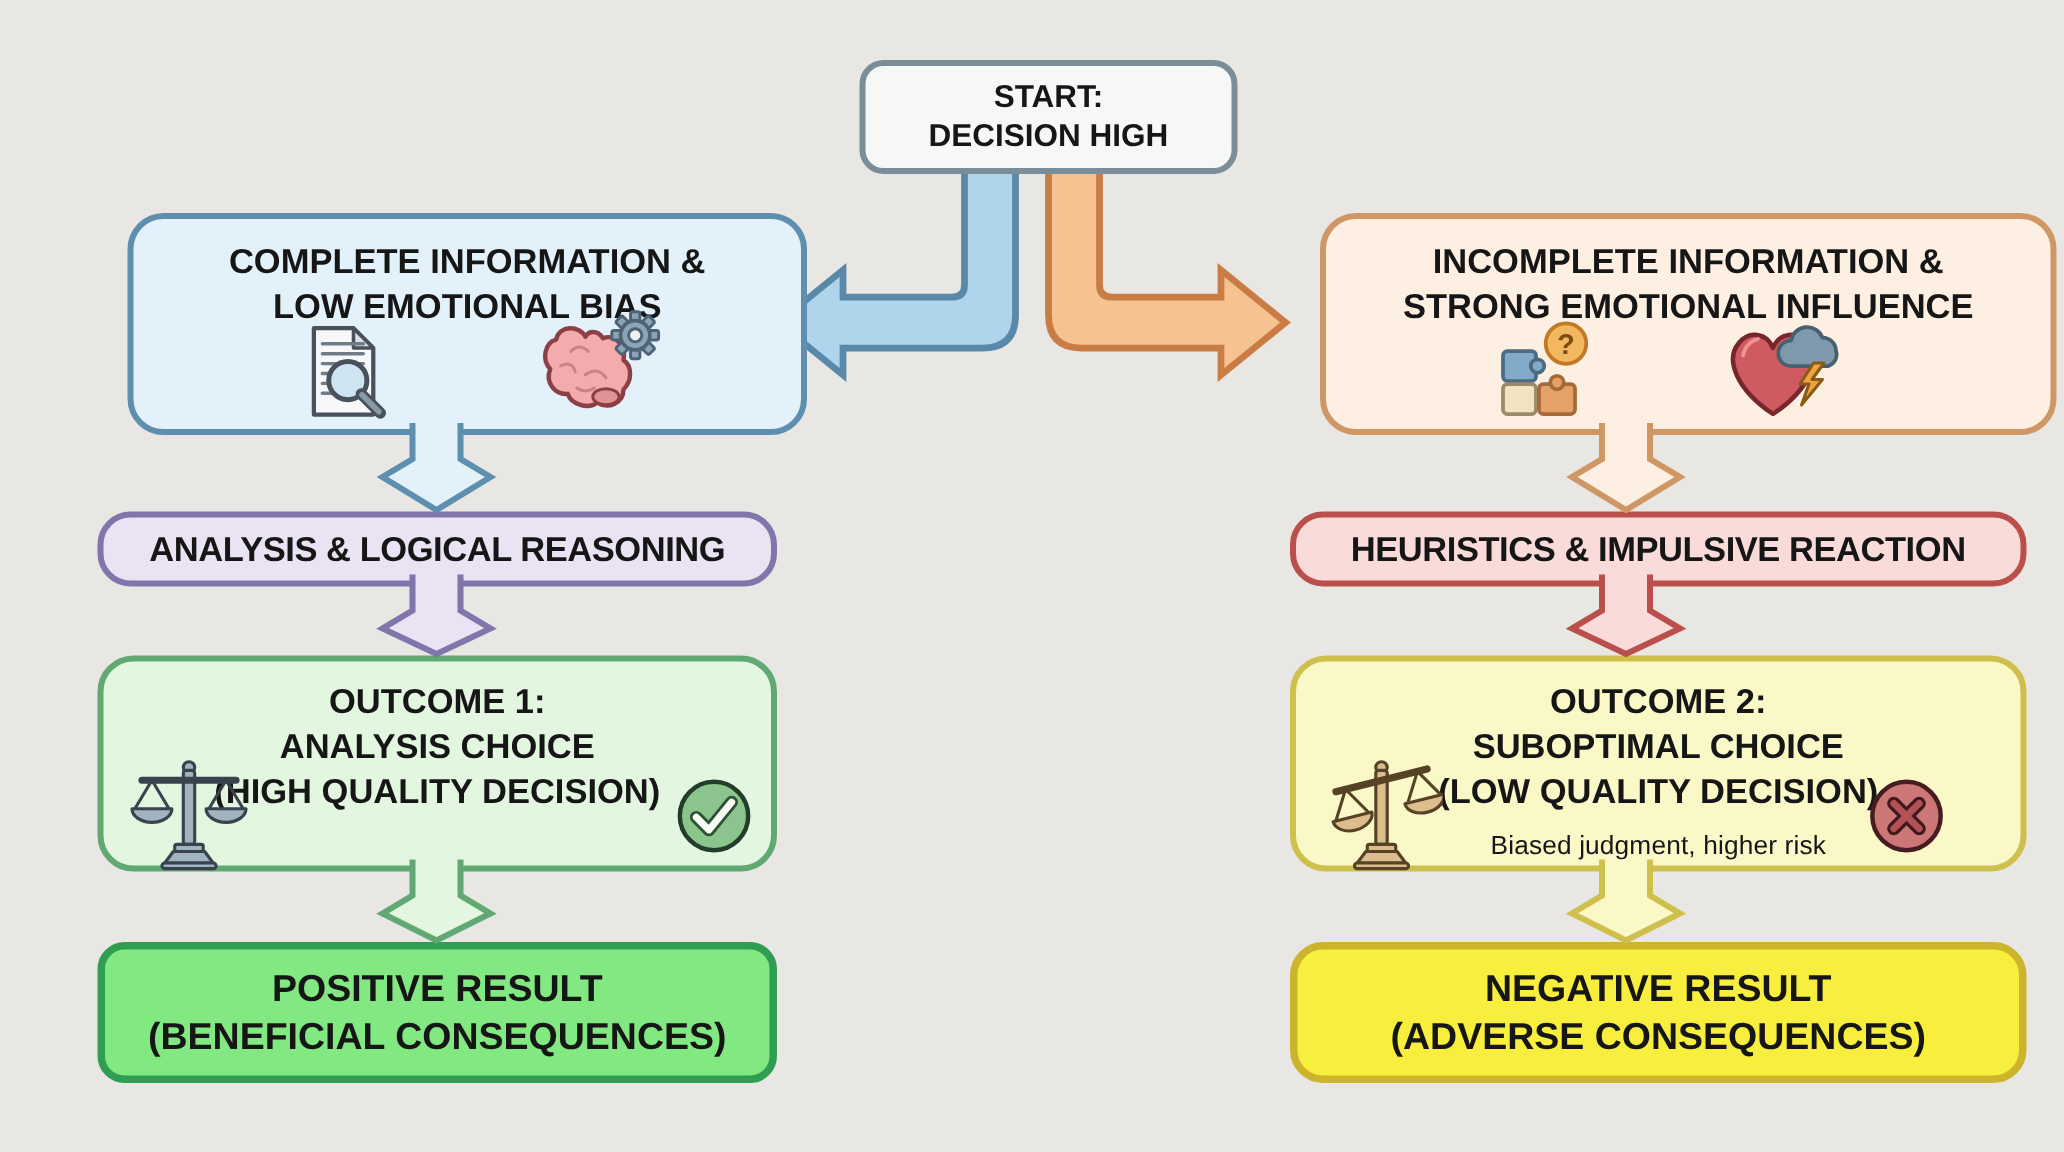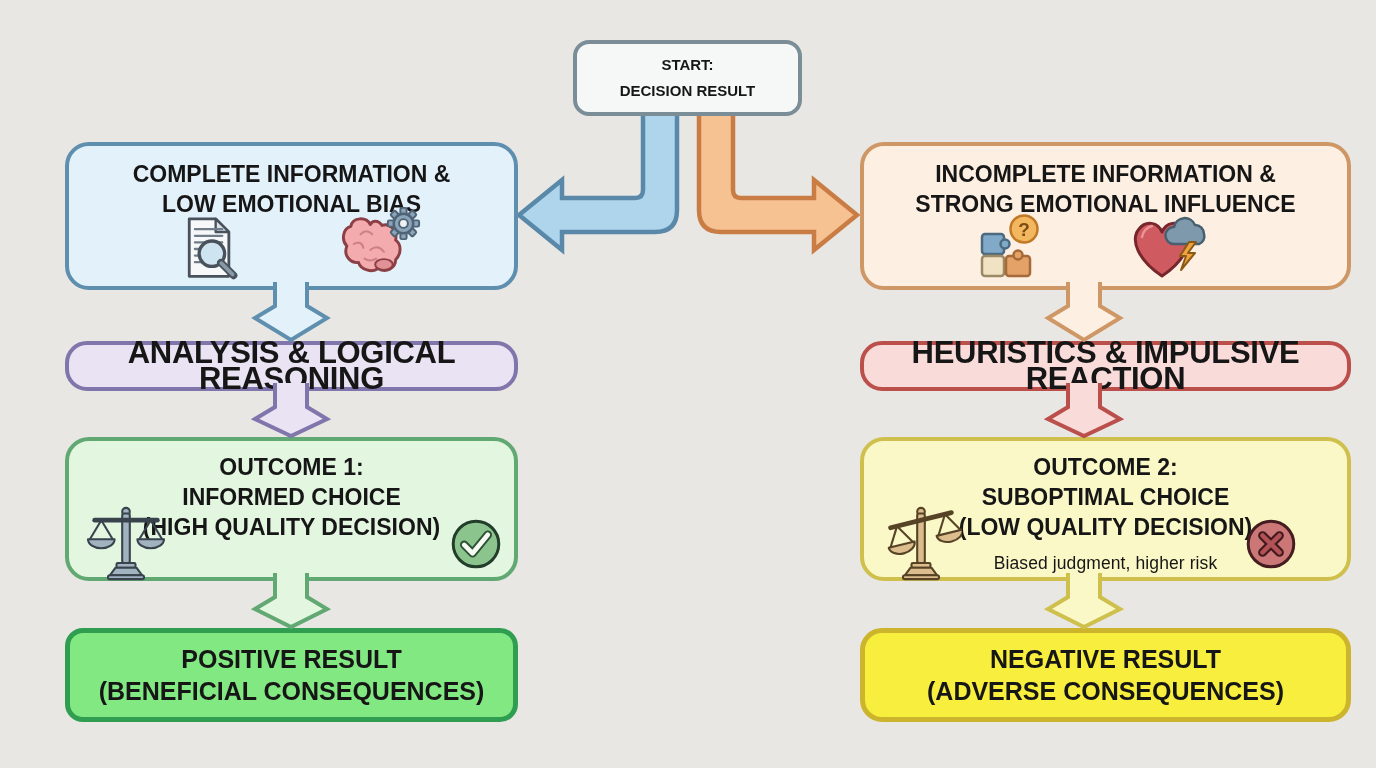"START:" .start { font-size: 15px -> 21px; width: 229px -> 252px }
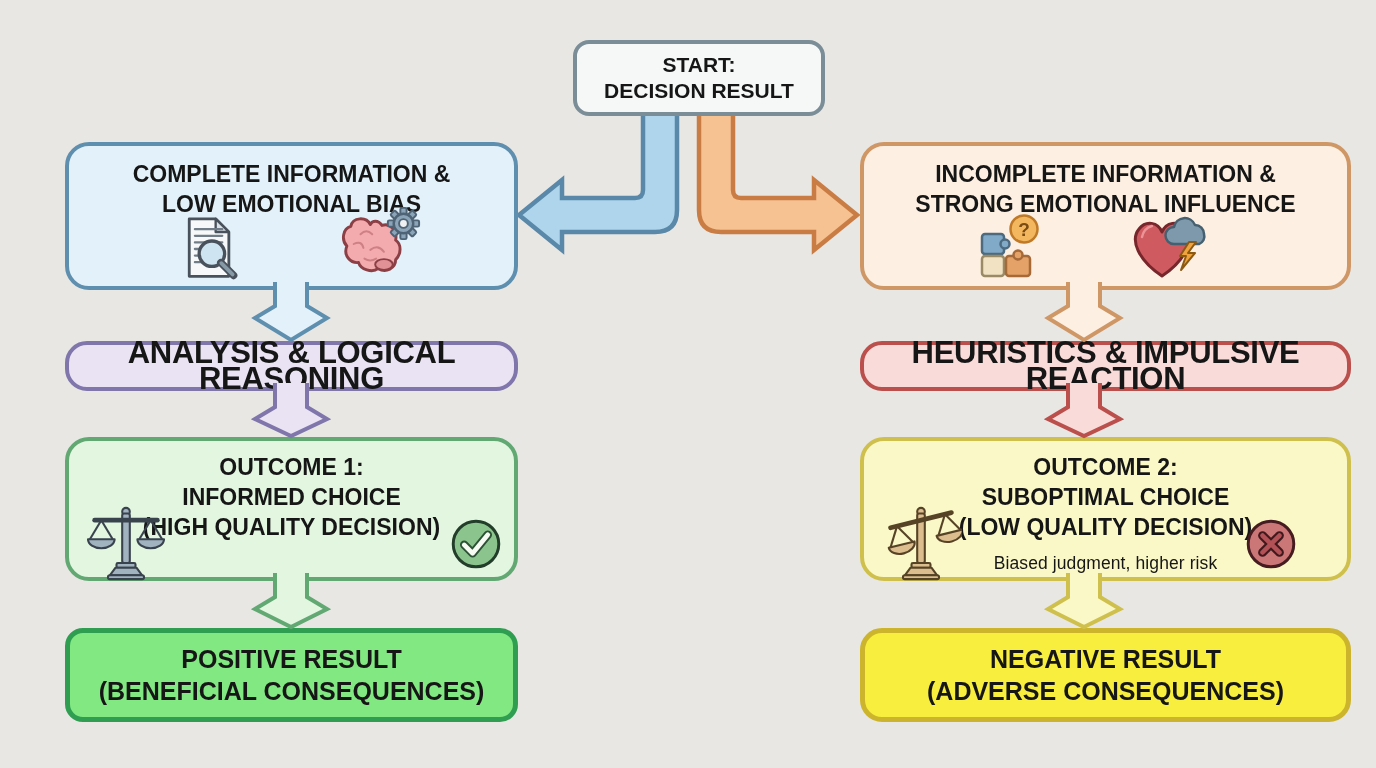"DECISION RESULT" span.line { text: RESULT -> HIGH }
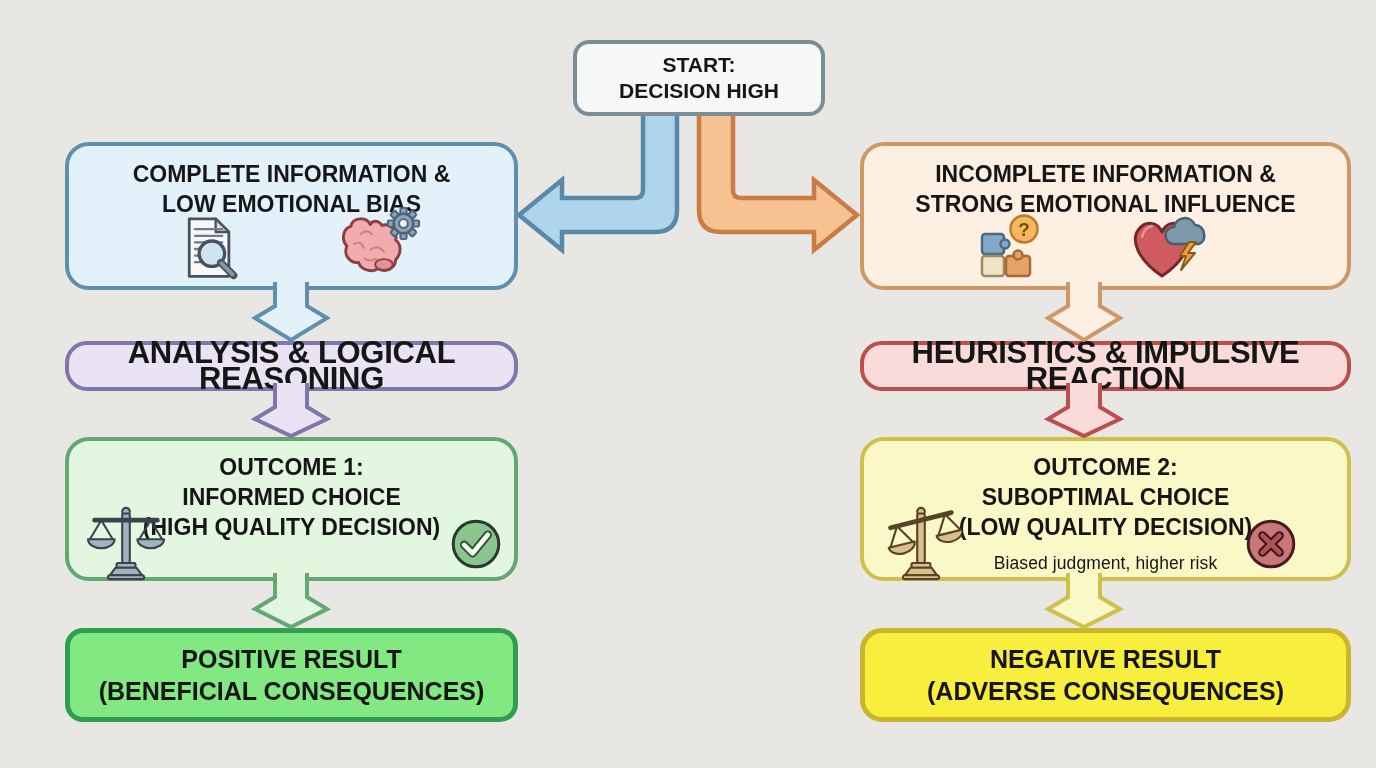"COMPLETE INFORMATION &" .condition { margin-left: none -> 20px }
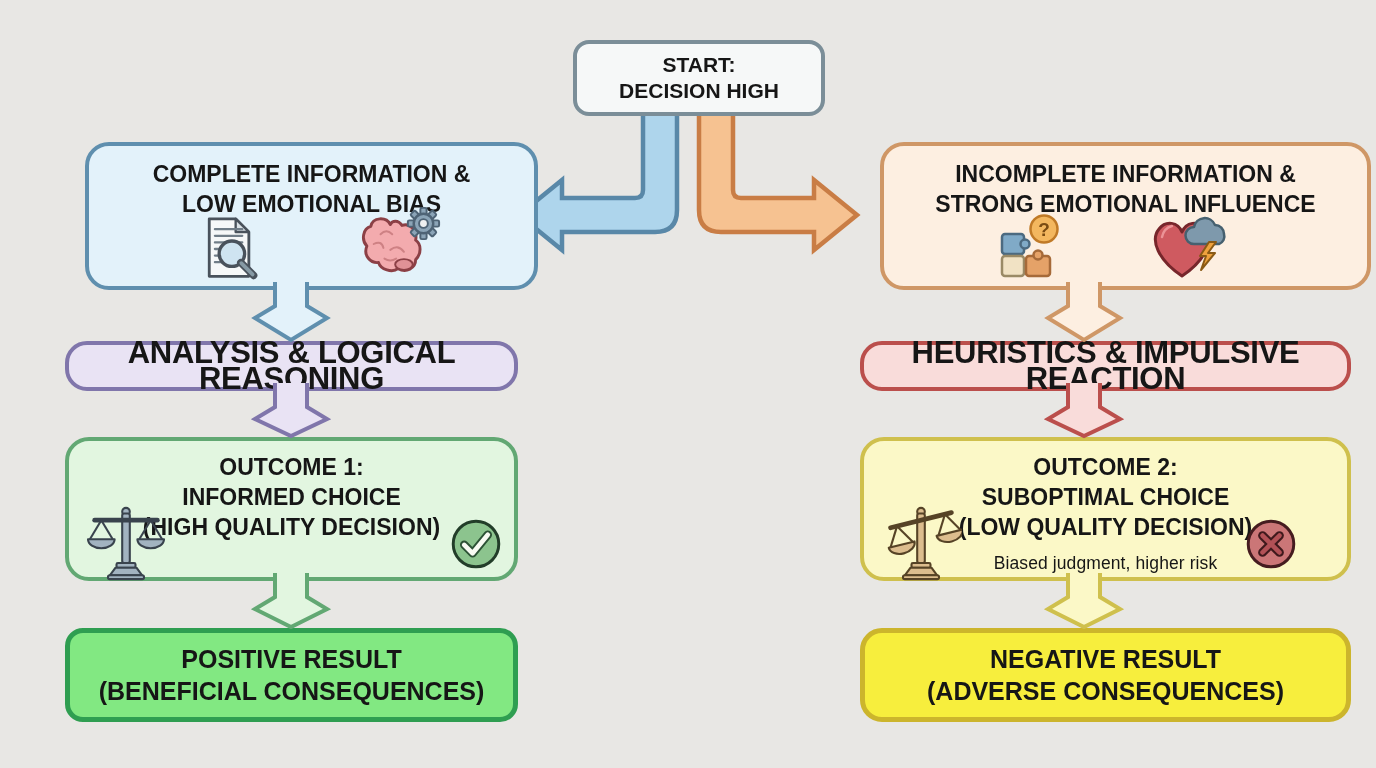"ANALYSIS & LOGICAL REASONING" .process { font-size: 31px -> 23px }
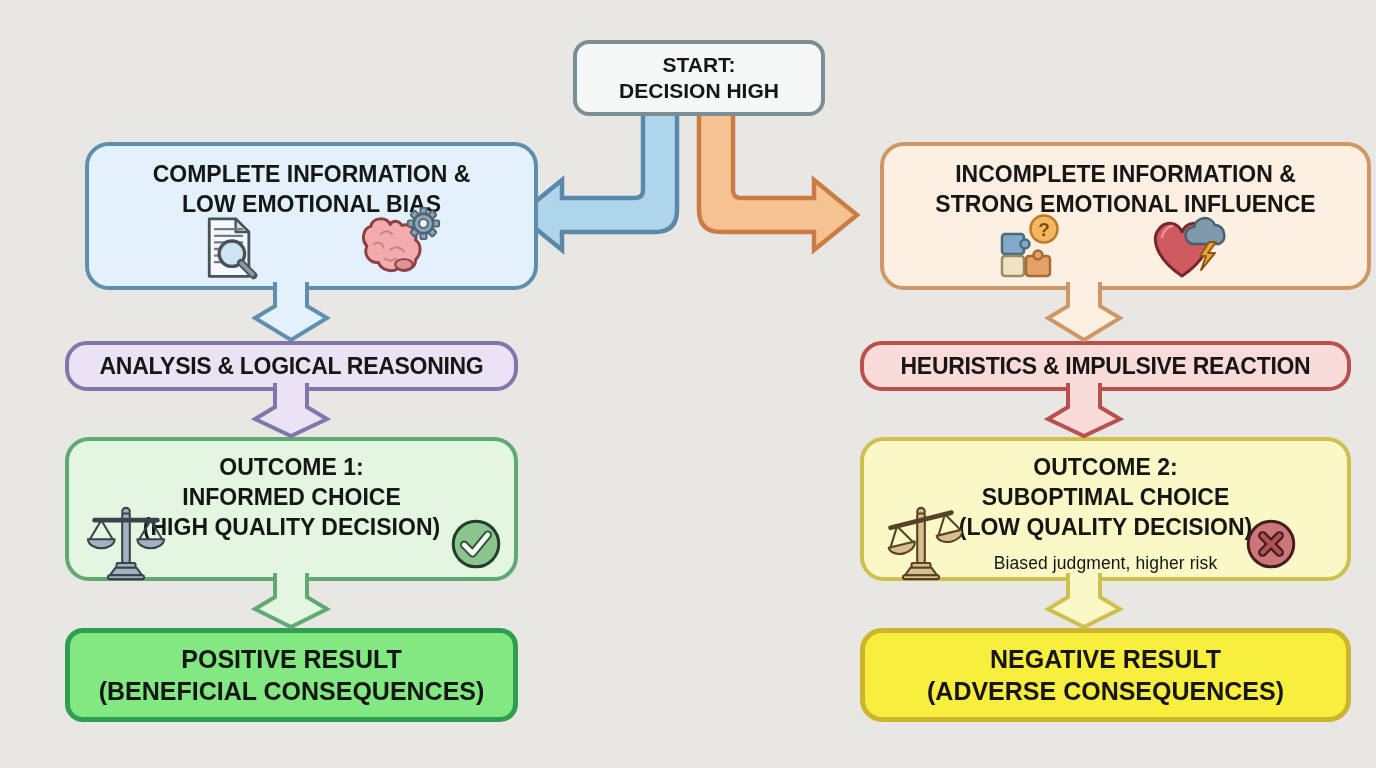"INFORMED CHOICE" span.line { text: INFORMED -> ANALYSIS }
